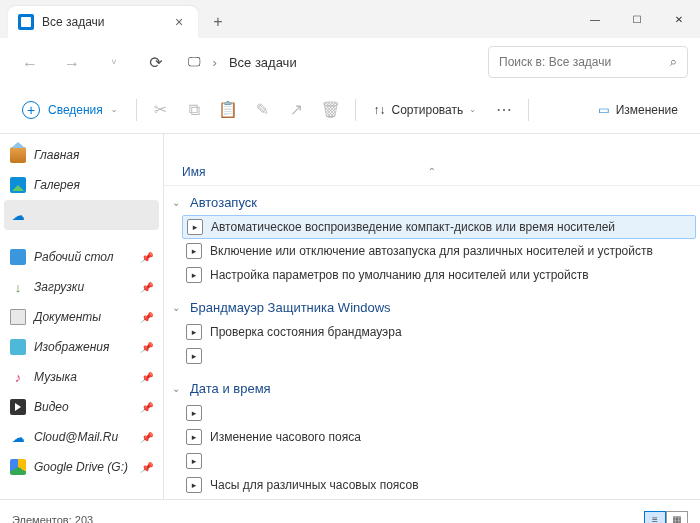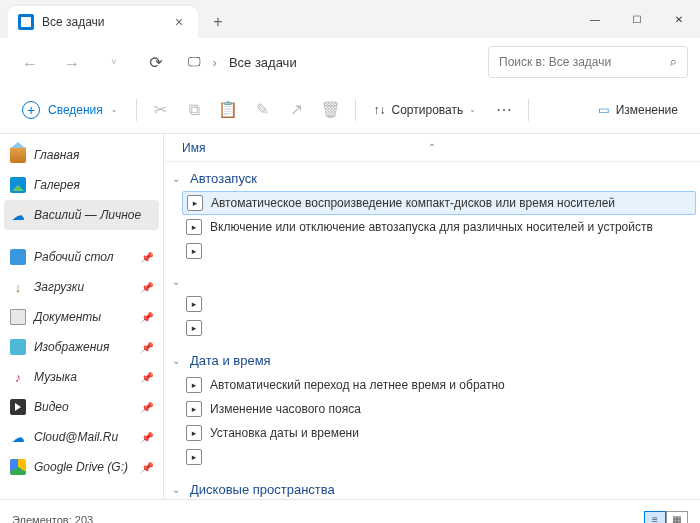"Имя" .main { margin-top: none -> 24px }
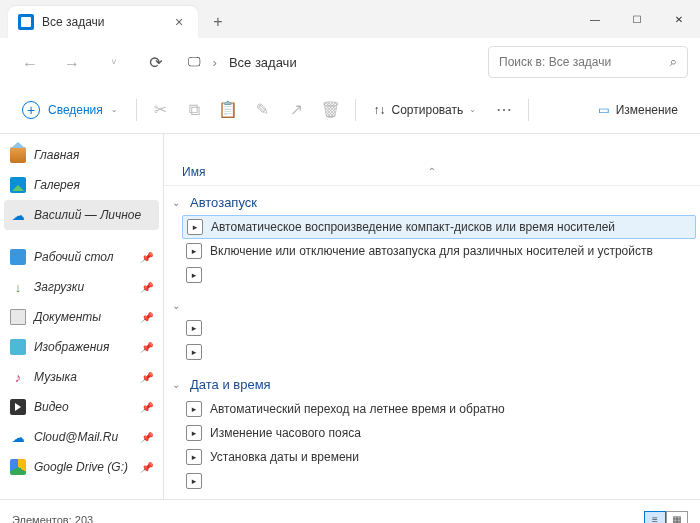"Василий — Личное" span { html: <span>Василий — Личное</span> -> none }
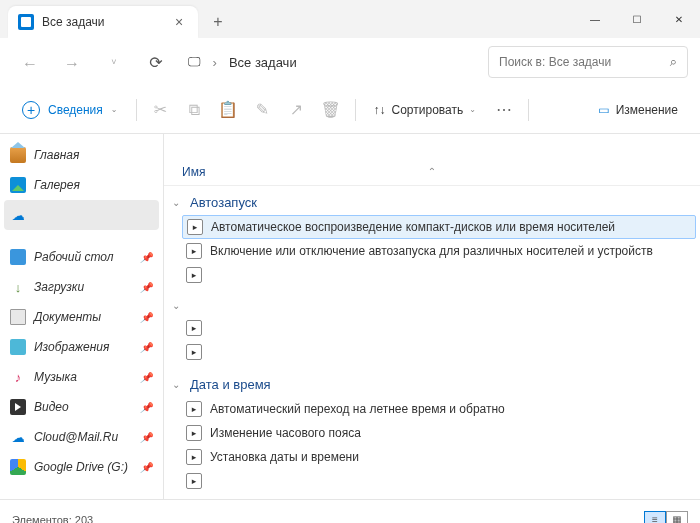"Настройка параметров по умолчанию для" span { html: none -> <span>Настройка параметров по умолчанию для носителей или устройств</span> }
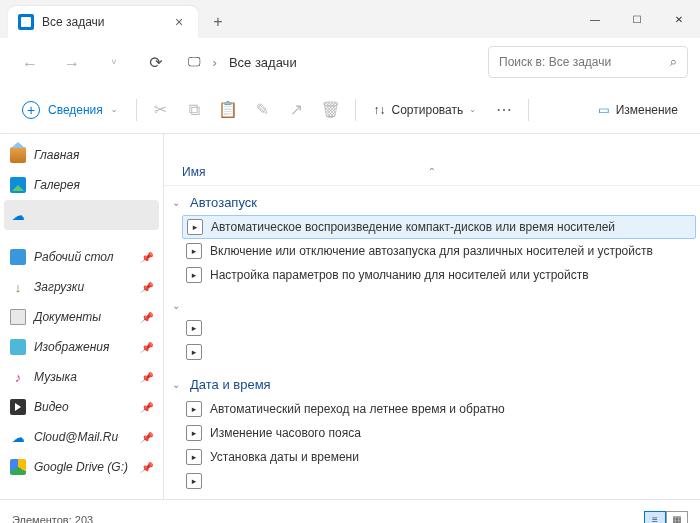"Брандмауэр Защитника Windows" span { html: none -> <span>Брандмауэр Защитника Windows</span> }
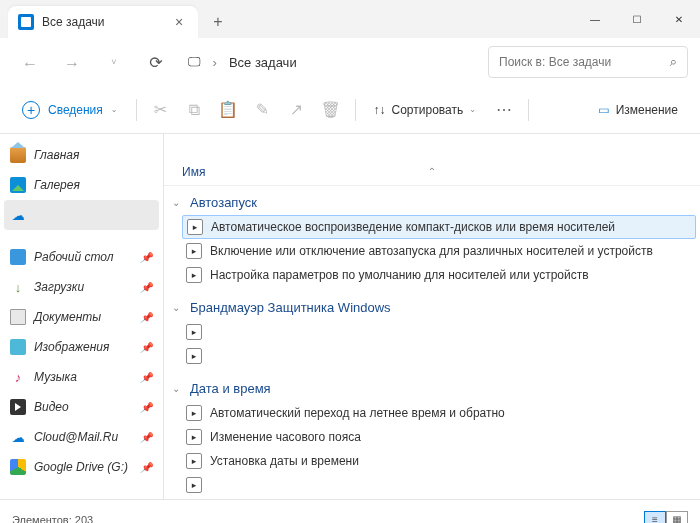"Проверка состояния брандмауэра" span { html: none -> <span>Проверка состояния брандмауэра</span> }
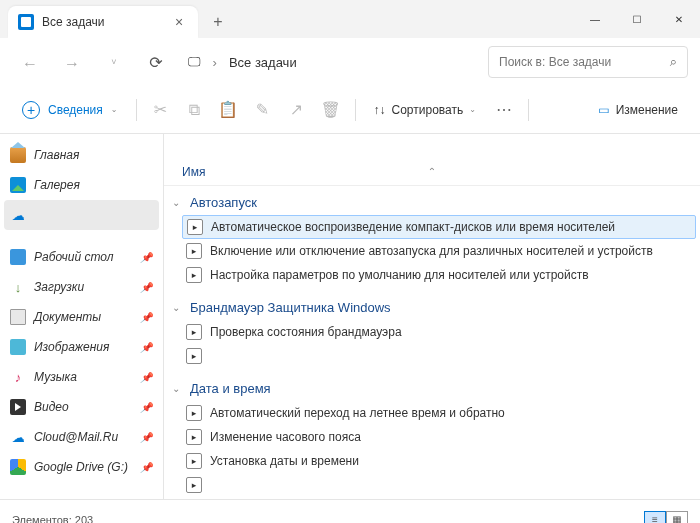"Автоматический переход на летнее время" span { html: <span>Автоматический переход на летнее время и обратно</span> -> none }
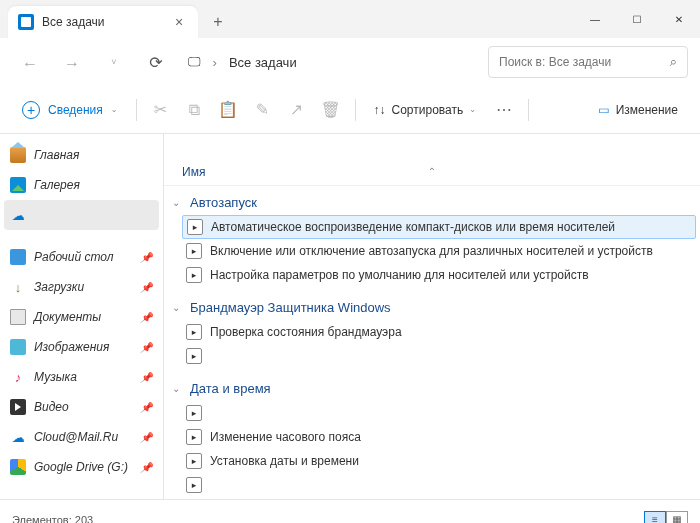"Установка даты и времени" span { html: <span>Установка даты и времени</span> -> none }
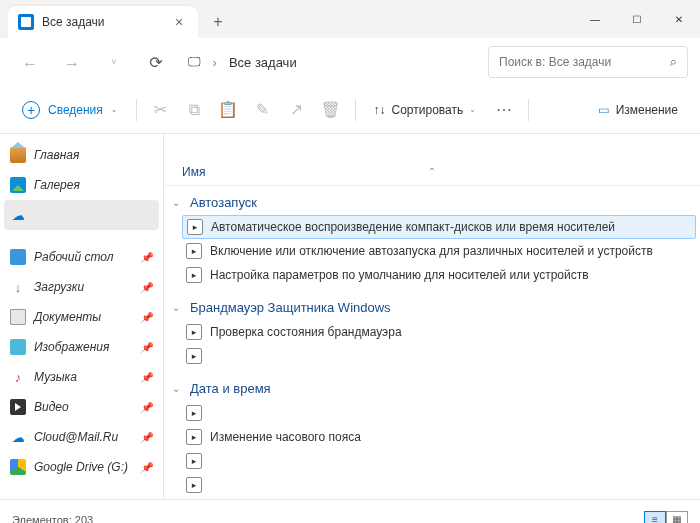"Часы для различных часовых поясов" span { html: none -> <span>Часы для различных часовых поясов</span> }
